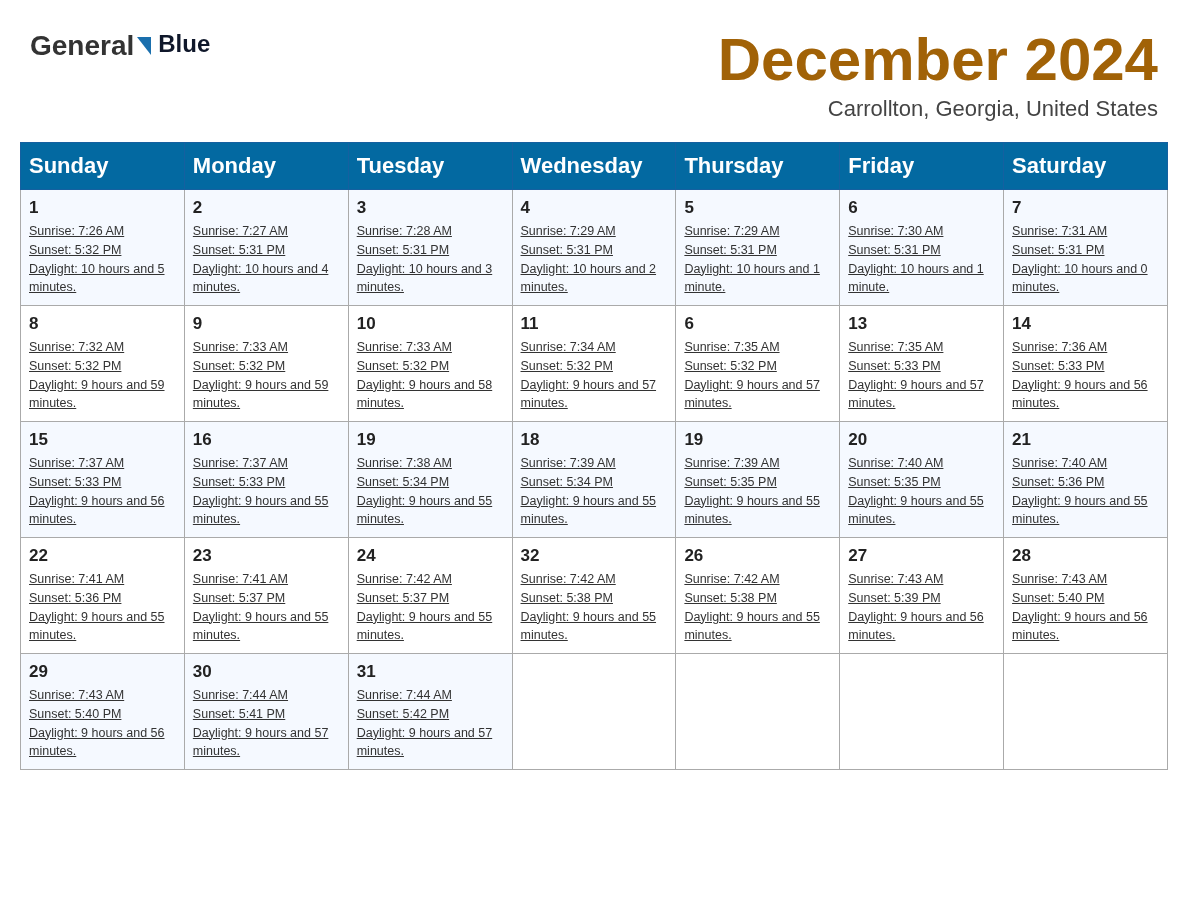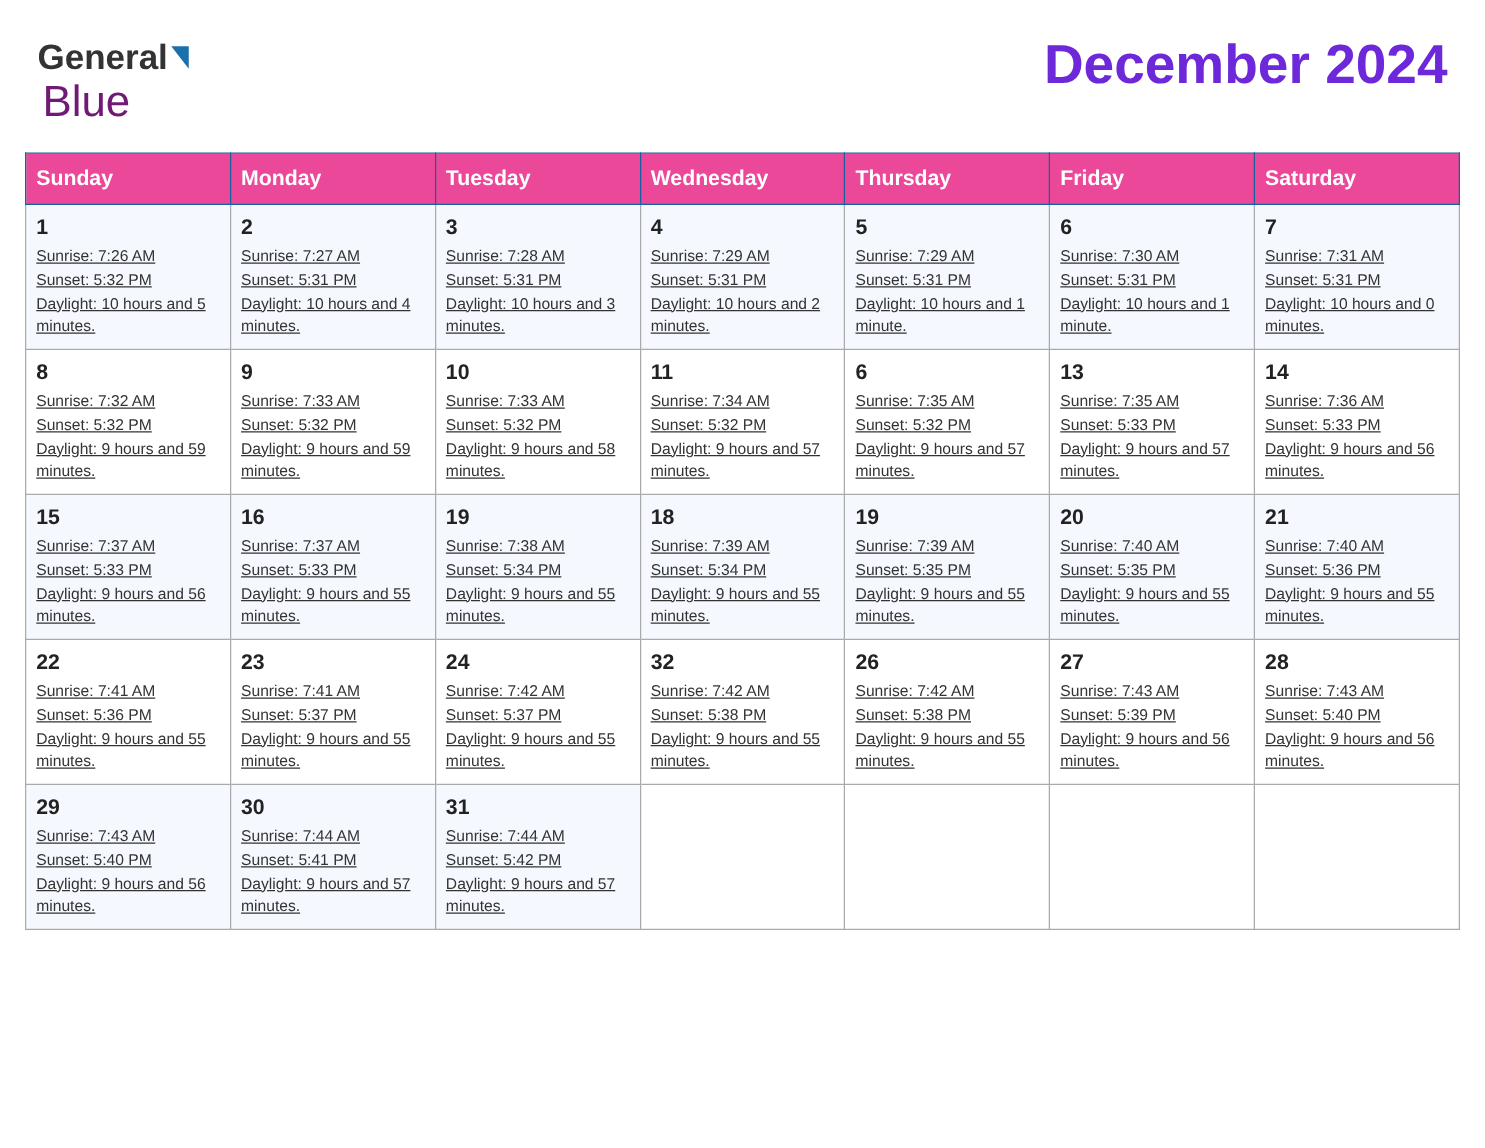"General" .logo { flex-direction: column -> row }
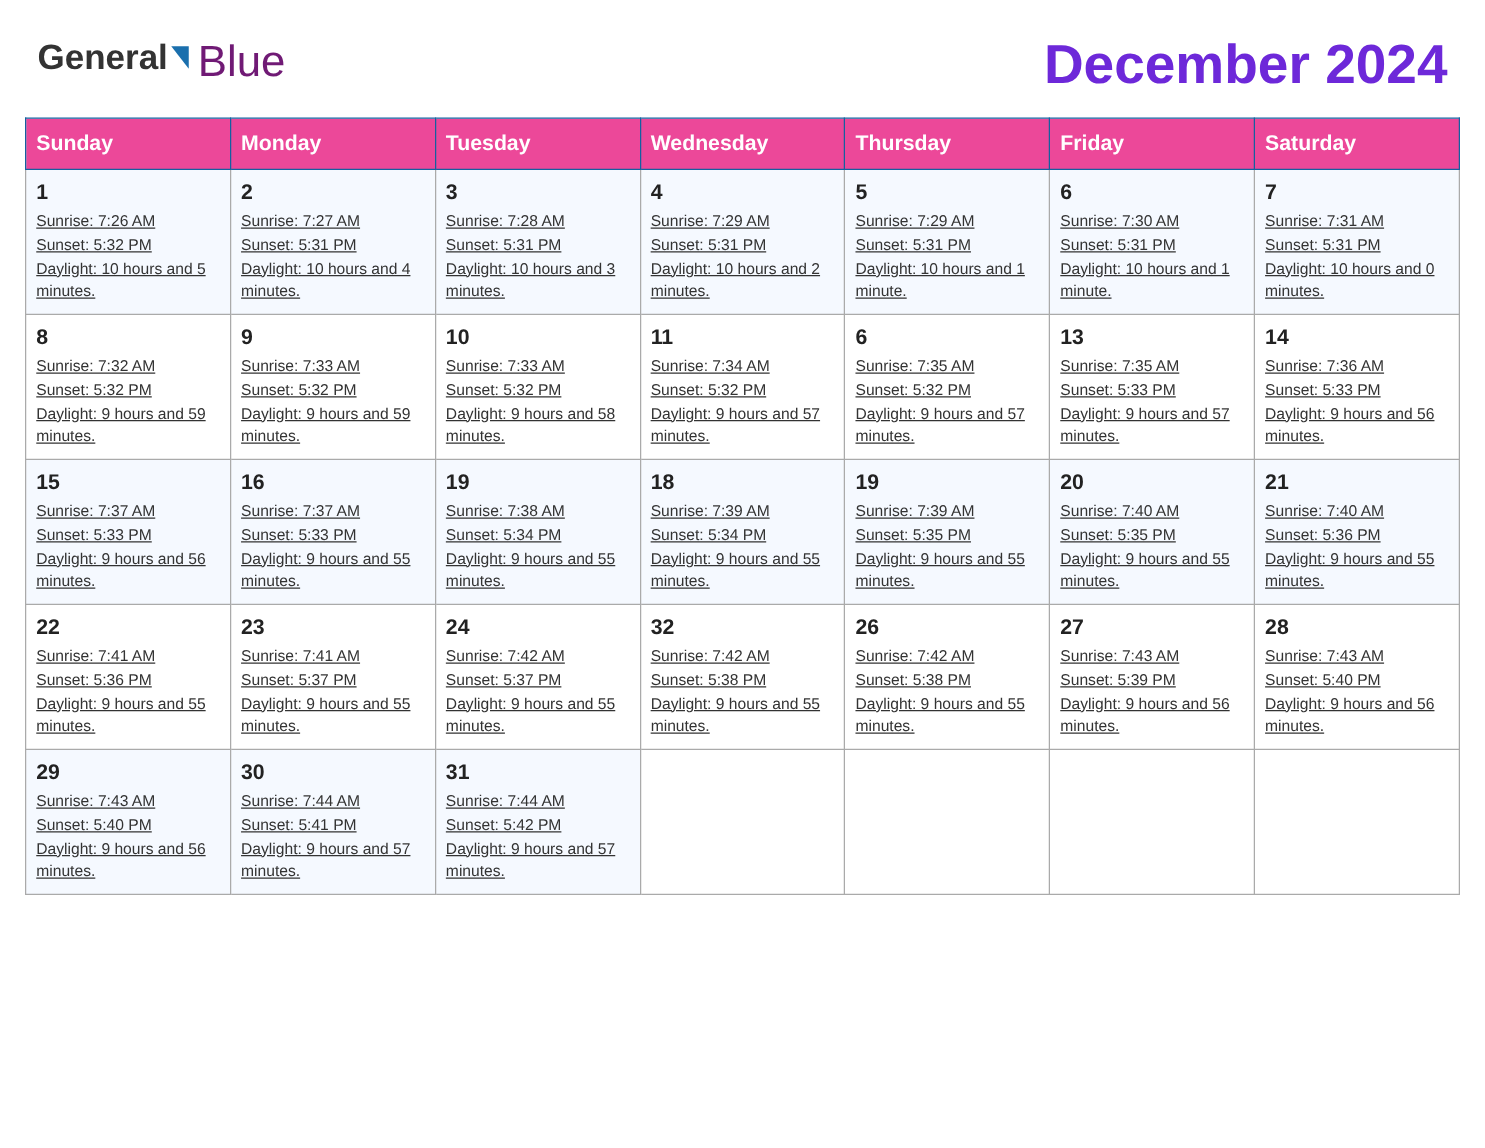"Blue" .logo-blue { color: #701a75 -> #0f172a; font-size: 35px -> 24px; font-weight: normal -> bold }
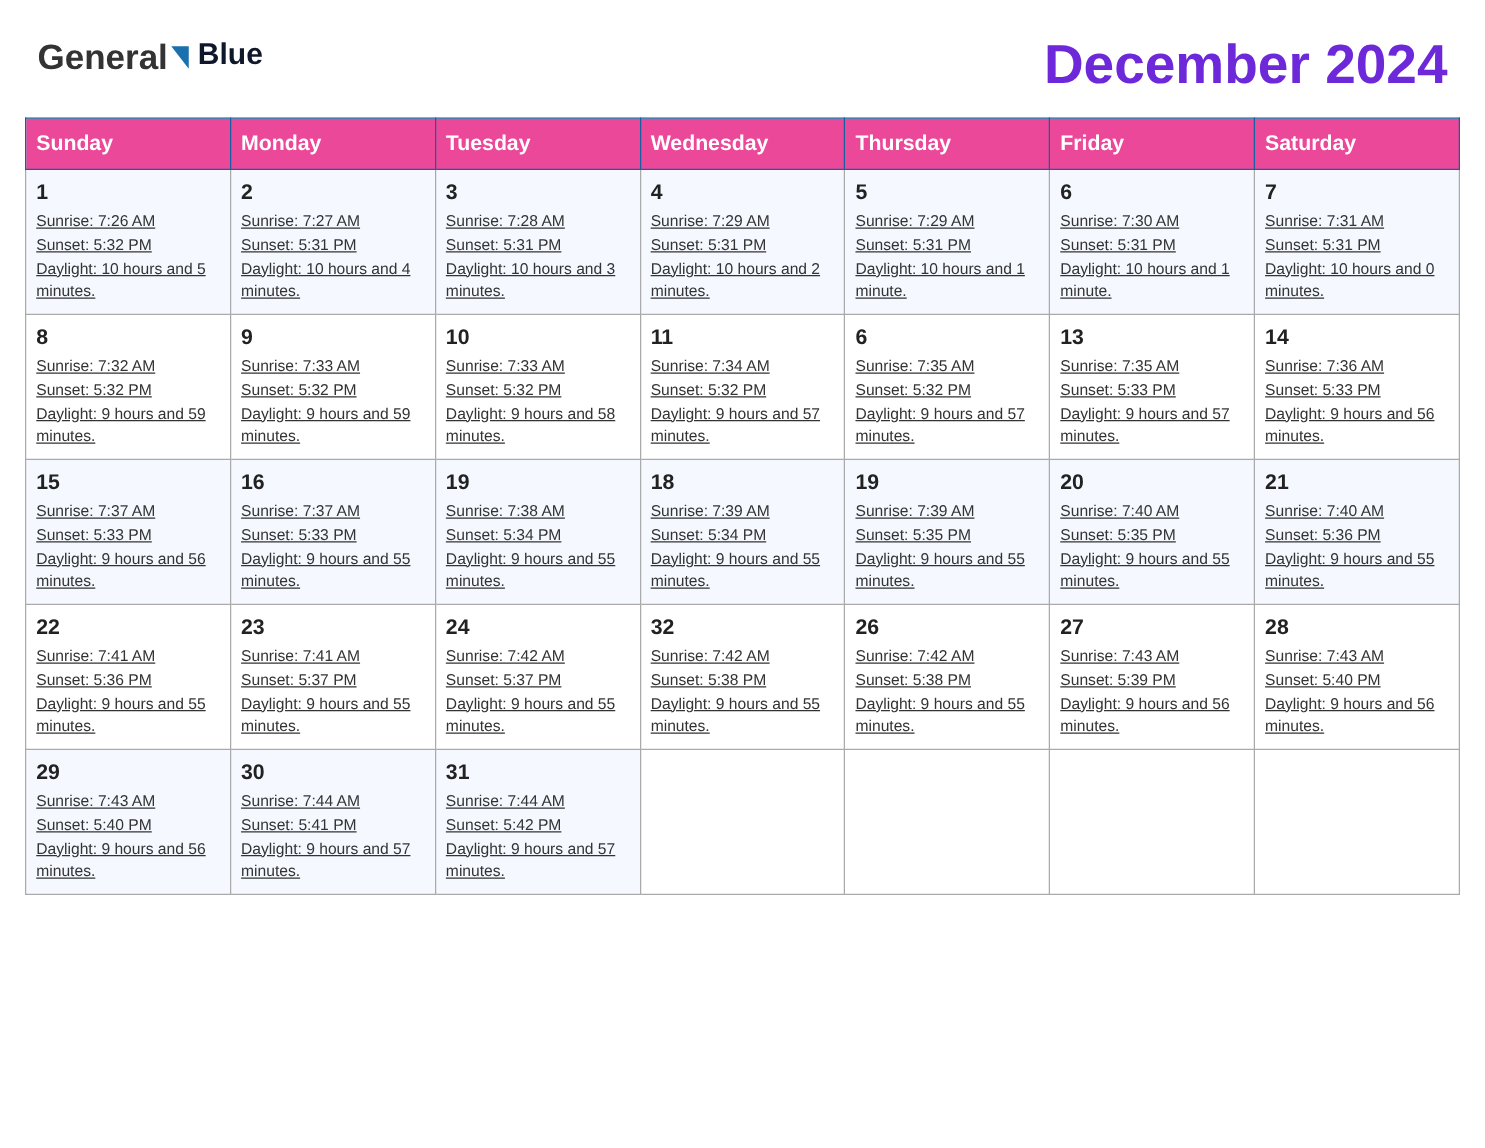"December 2024" .month-title { color: #6d28d9 -> #a16207; font-size: 44px -> 60px }
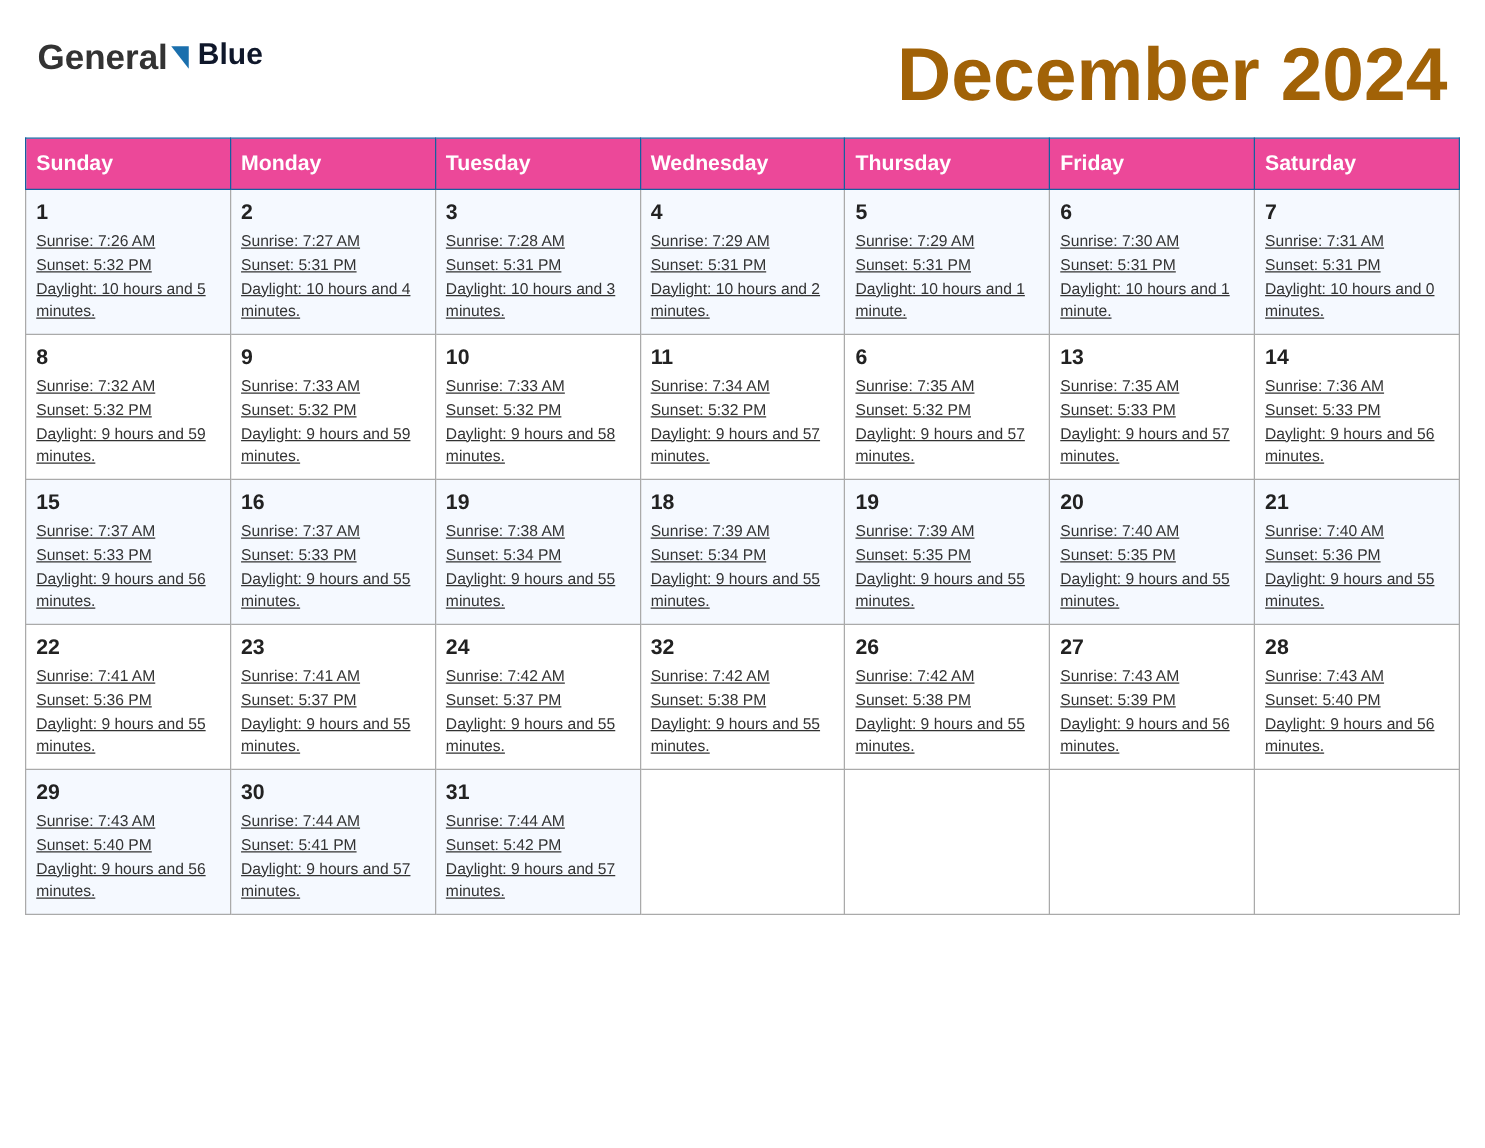"Carrollton, Georgia, United States" div.location-title { html: none -> <div>Carrollton, Georgia, United States</div> }
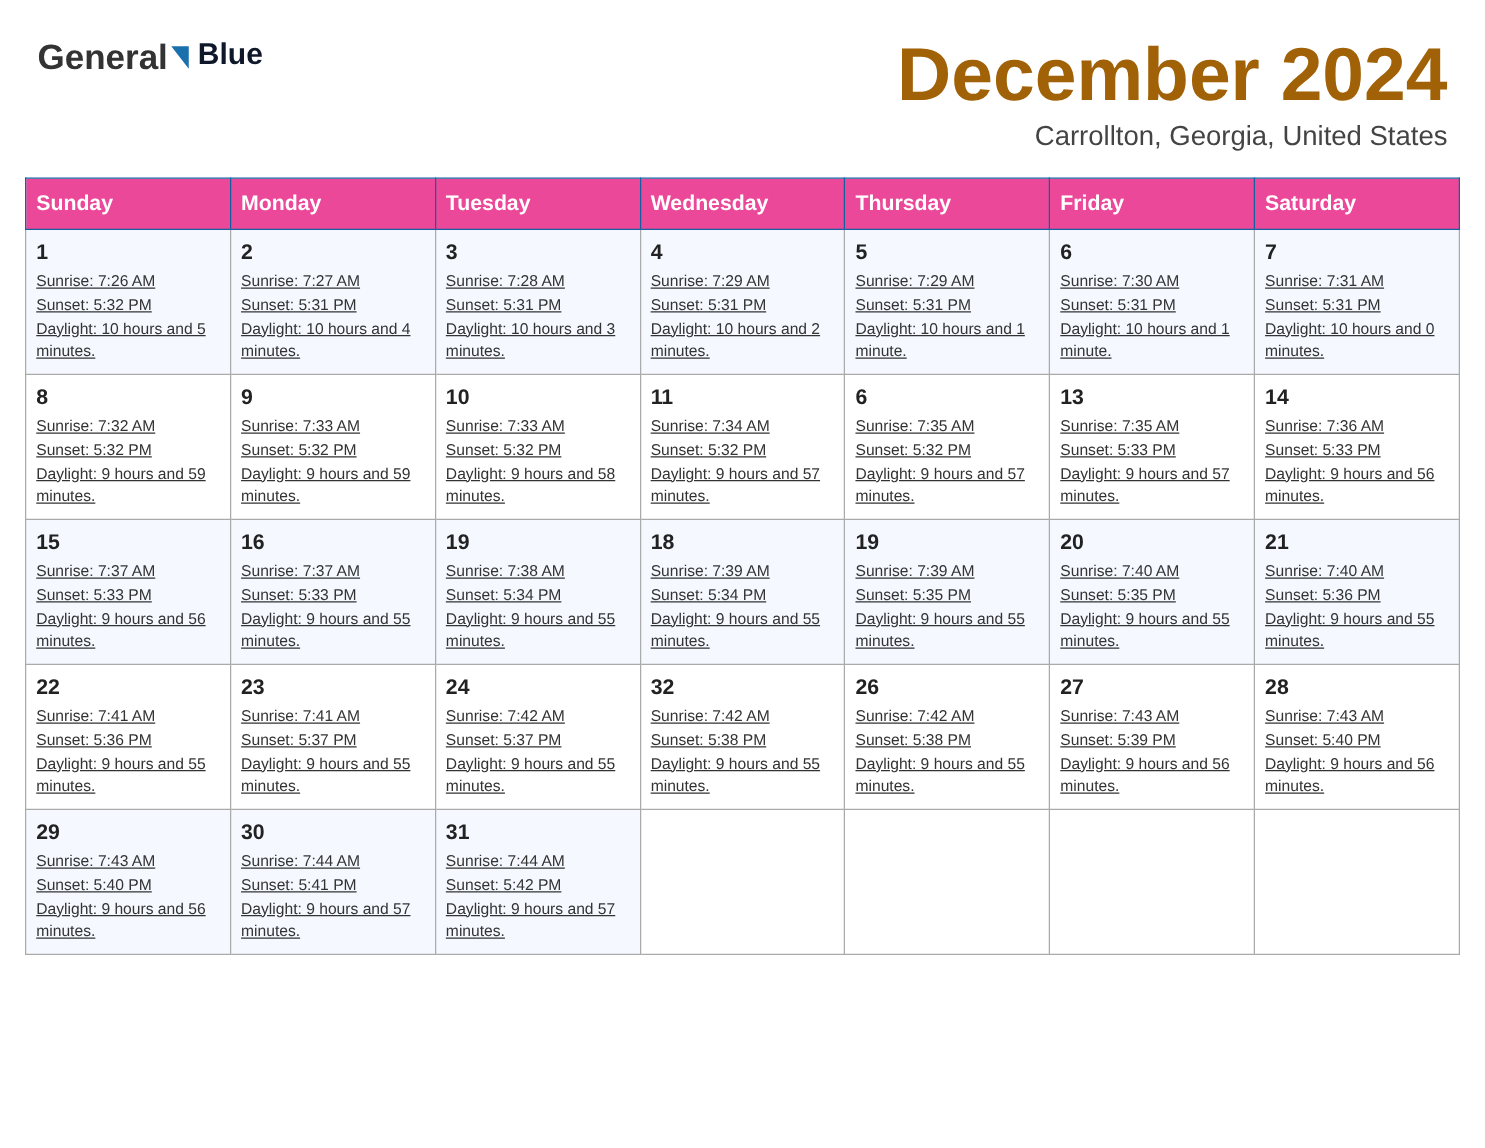"Sunday" .calendar thead tr th { background-color: #ec4899 -> #0369a1; font-size: 17px -> 22px }
